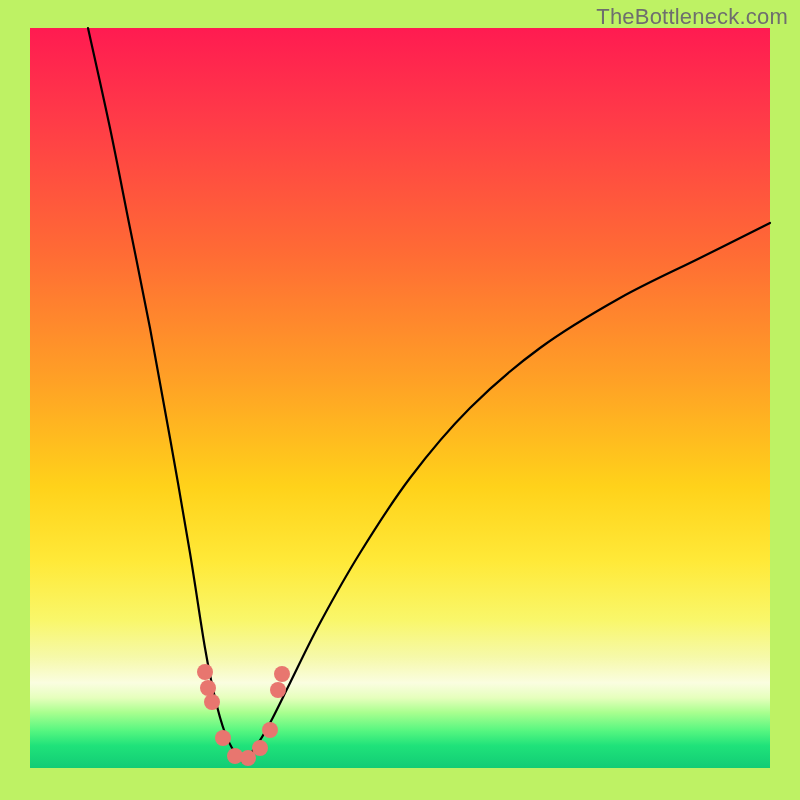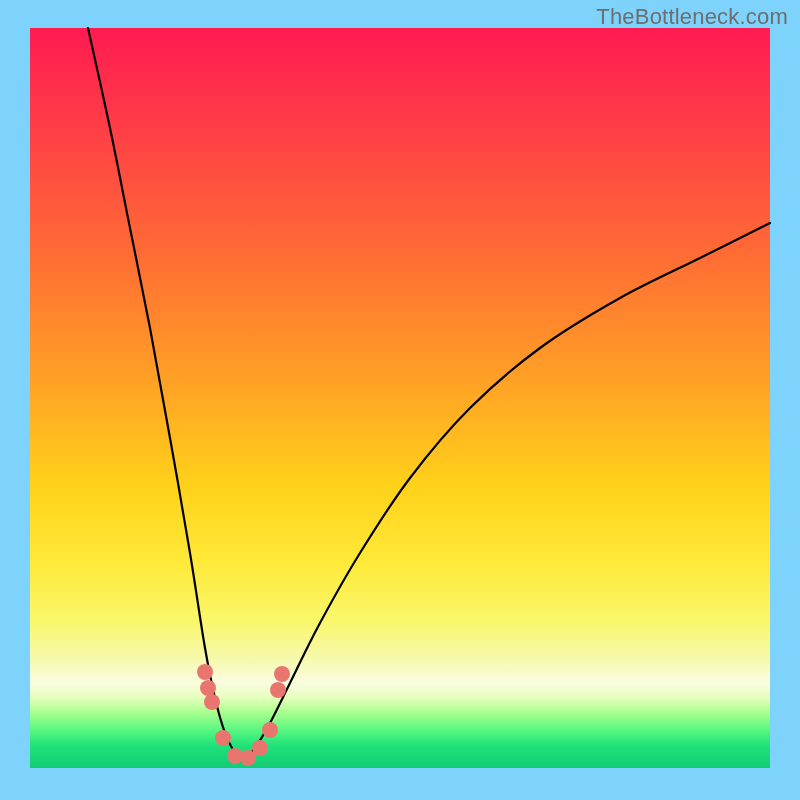"TheBottleneck.com" .outer { background: #7dd3fc -> #bef264 }
